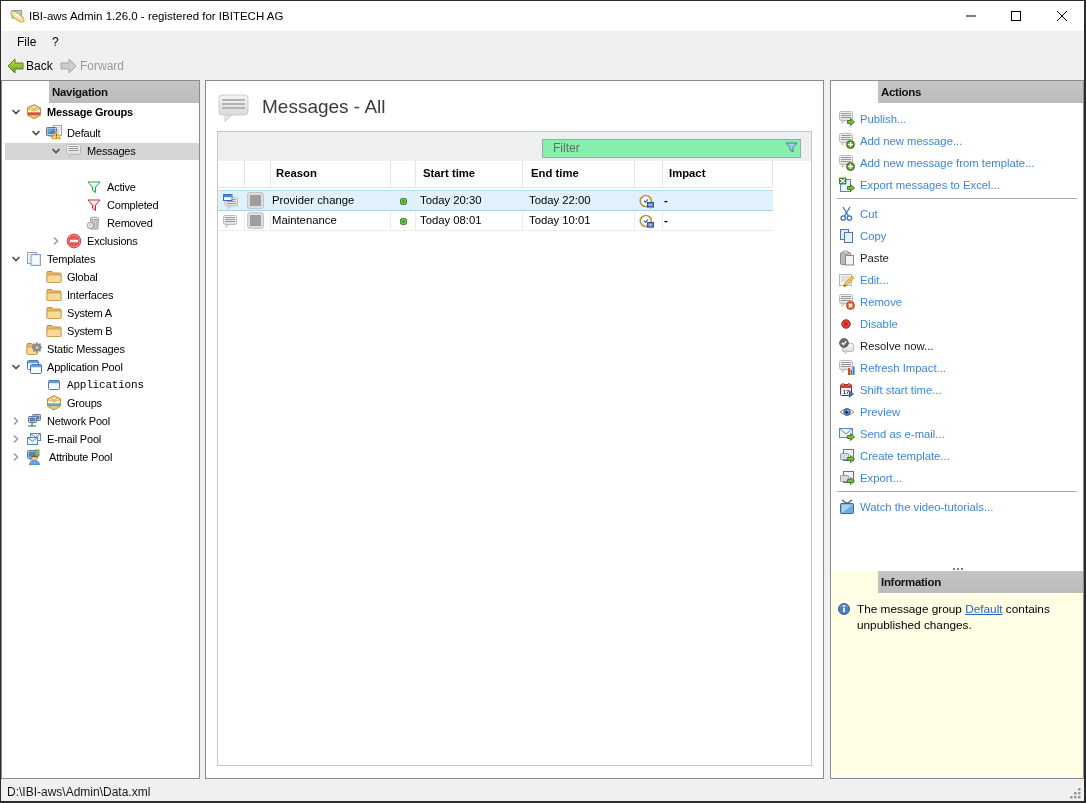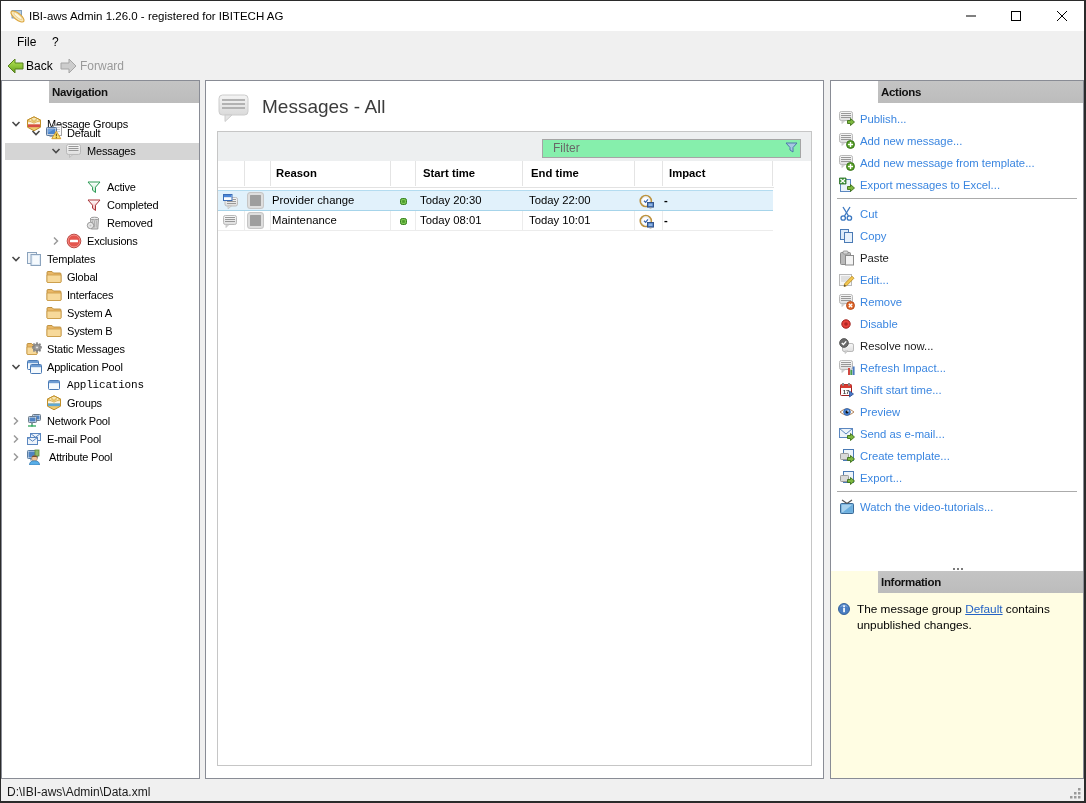"Message Groups" div.treerow { font-weight: none -> bold; top: 12px -> 0 }
